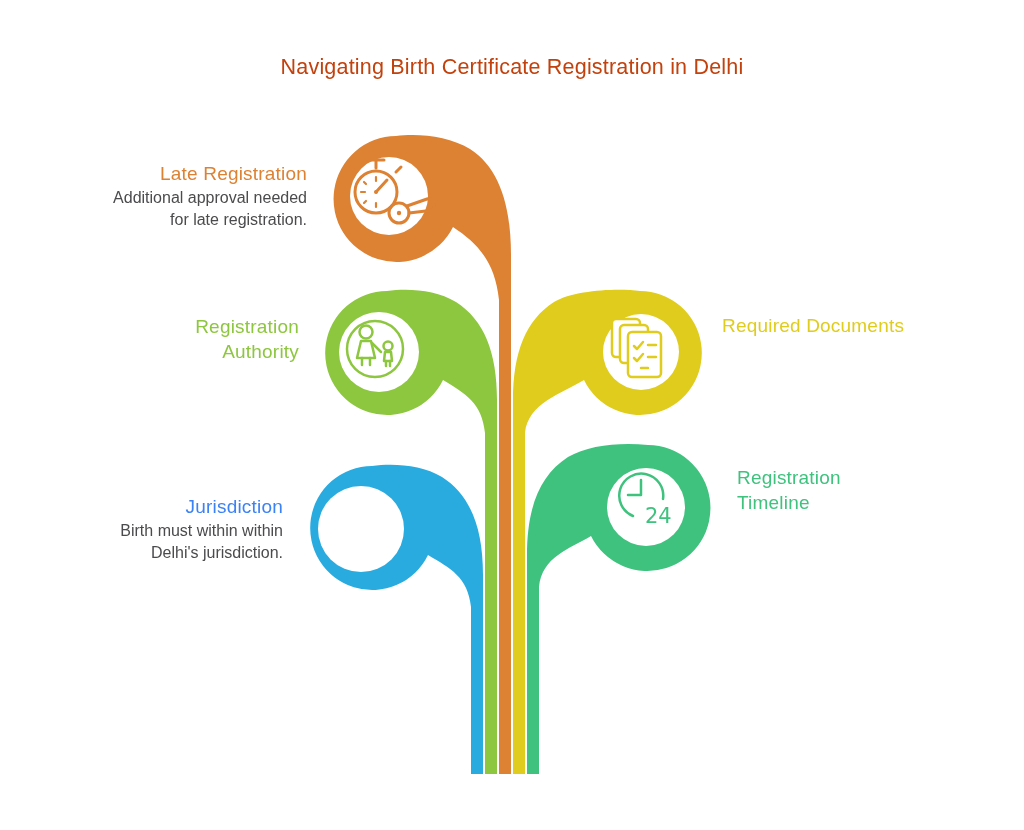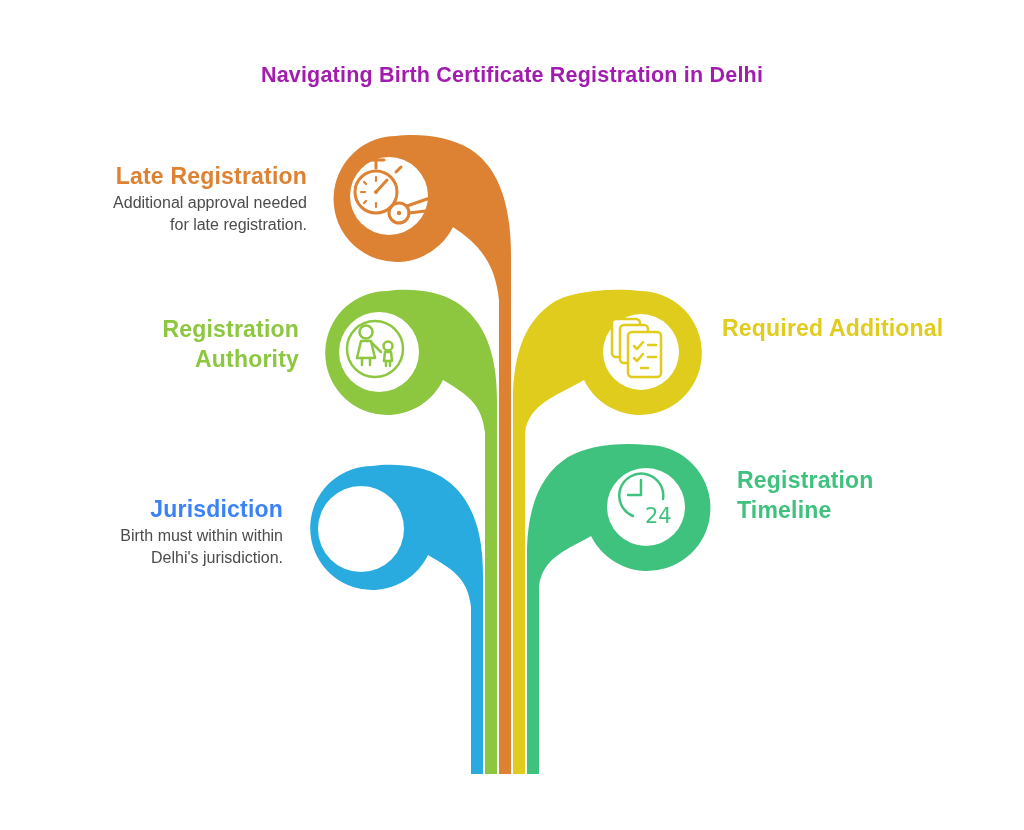"Navigating Birth Certificate" .title { color: #a21caf -> #c2410c; font-weight: 700 -> 400; top: 63px -> 55px }
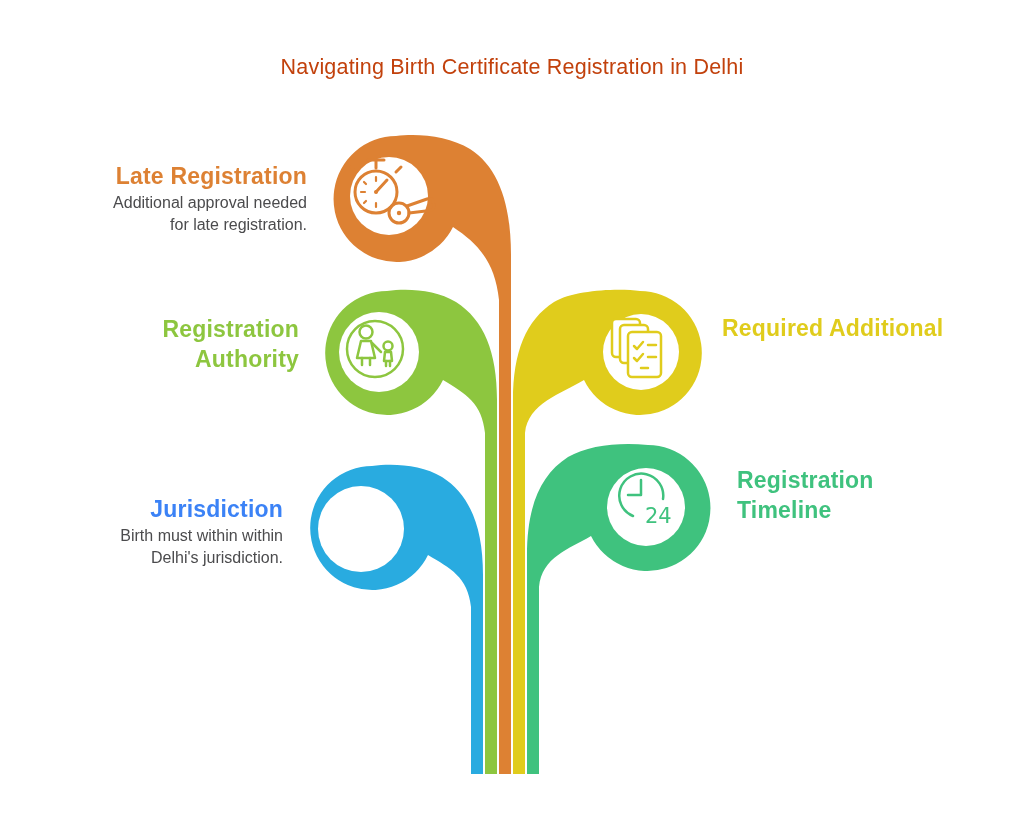"Late Registration" .heading { font-size: 23px -> 19px; font-weight: 700 -> 400 }
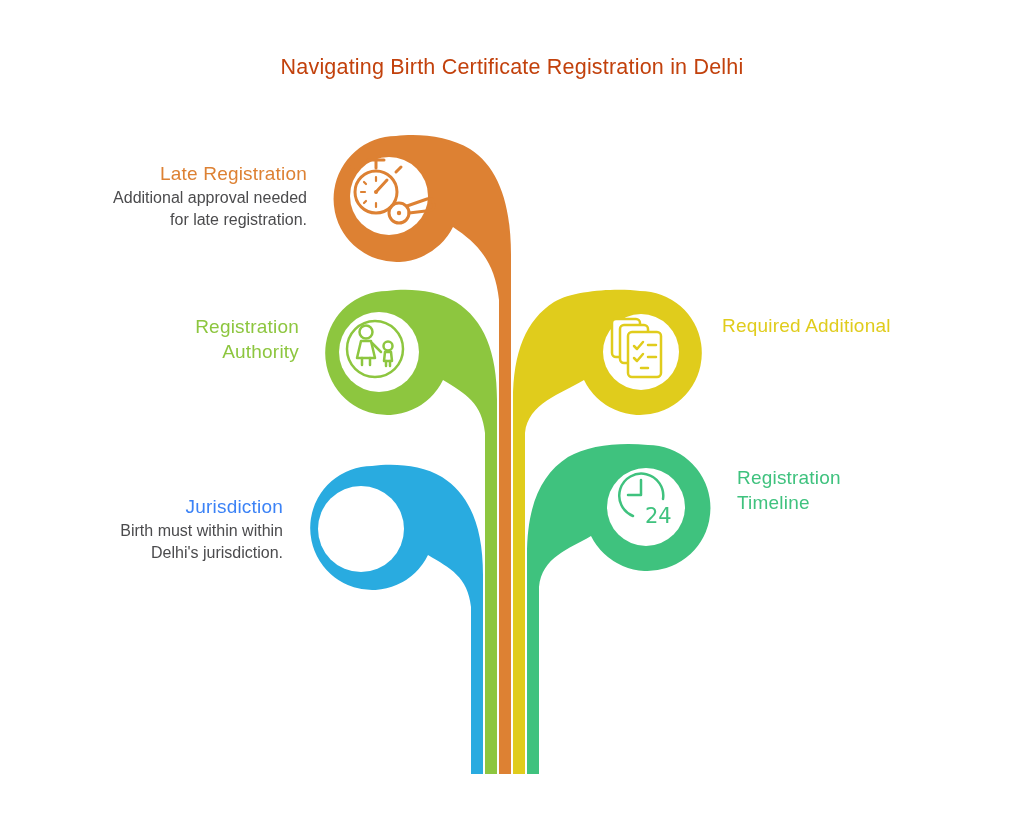"Required Additional" div.heading { text: Additional -> Documents }
